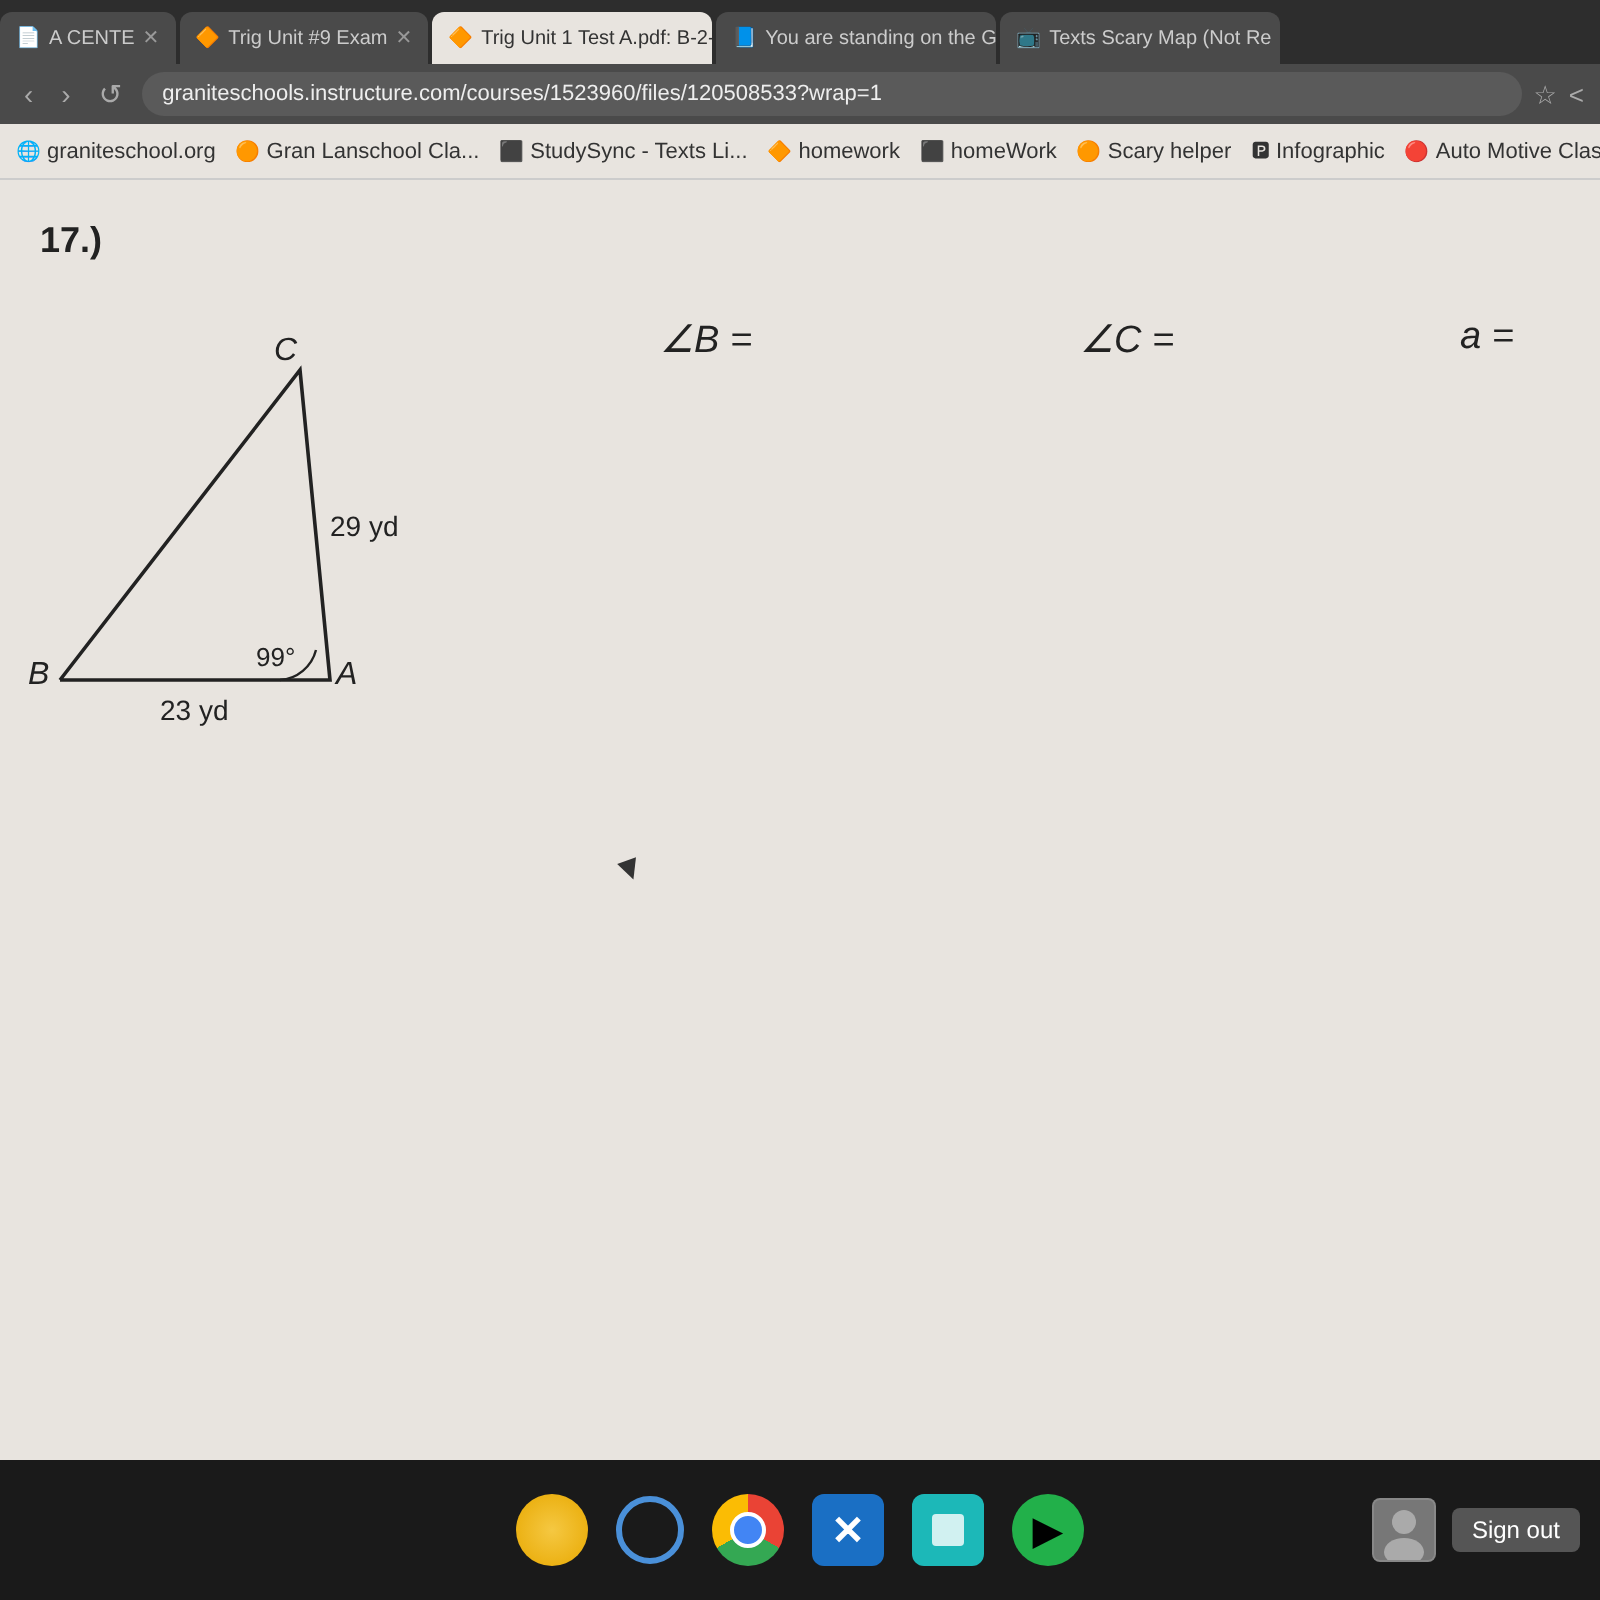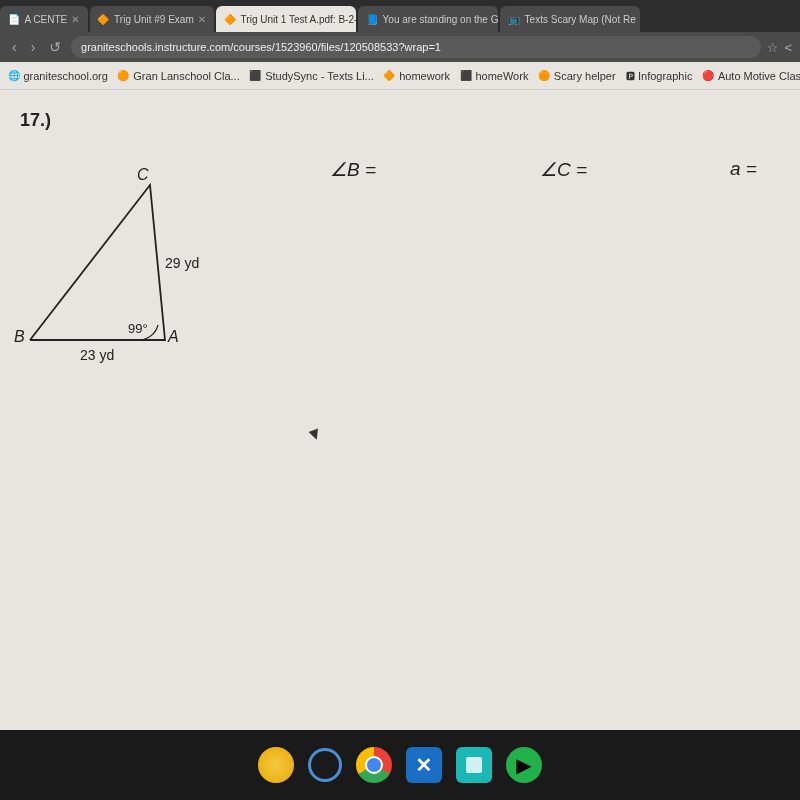"Sign out" div.taskbar-right { html: none -> <div> <div> <svg> <rect></rect> <circle></circle> <ellipse></ellipse> </svg> </div> <button>Sign out</button> </div> }
